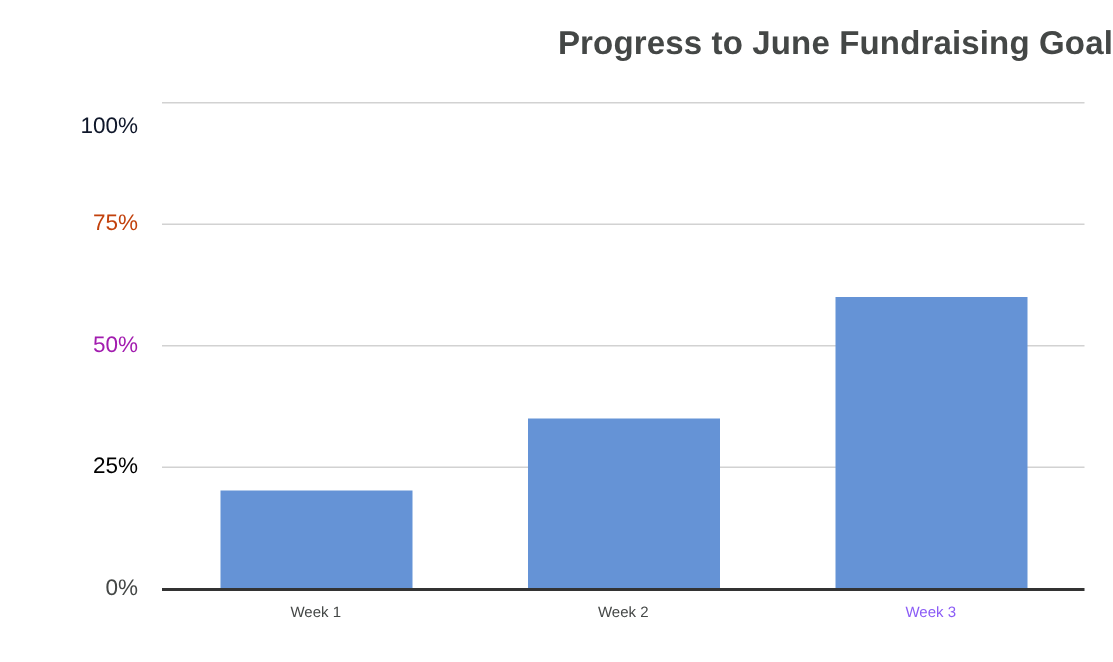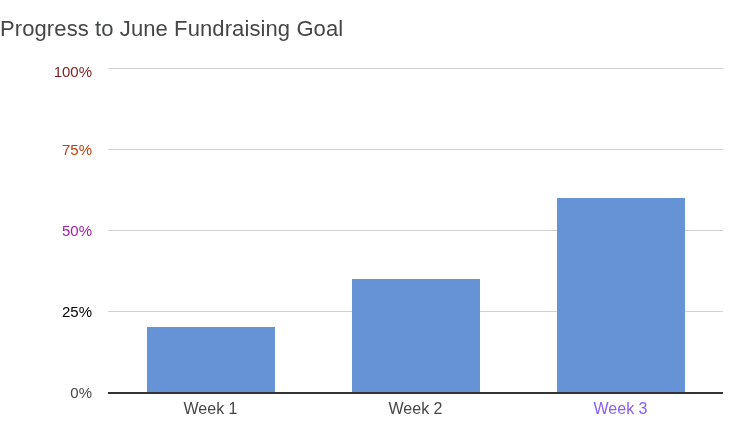"Progress to June Fundraising Goal" .chart-title { font-weight: 400 -> 700; text-align: left -> right }
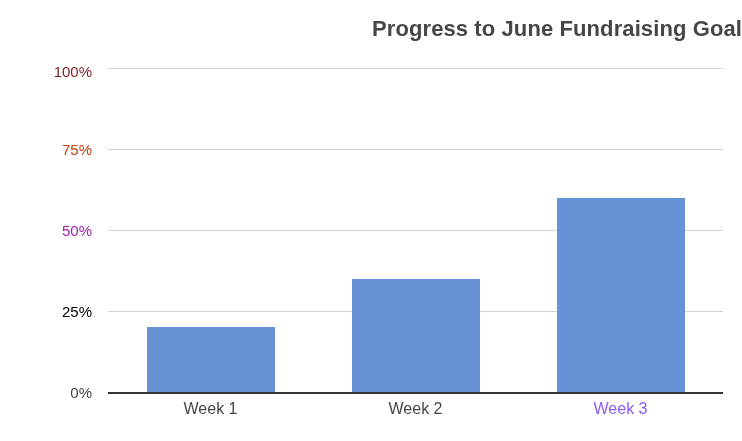"100%" div.tick { color: #7f1d1d -> #0f172a; top: 3px -> 16px }
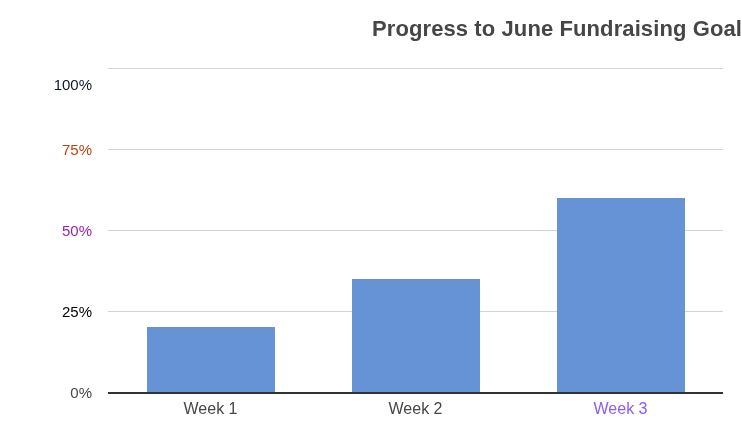"Week 1" .x-axis .tick { font-size: 16px -> 10px }
